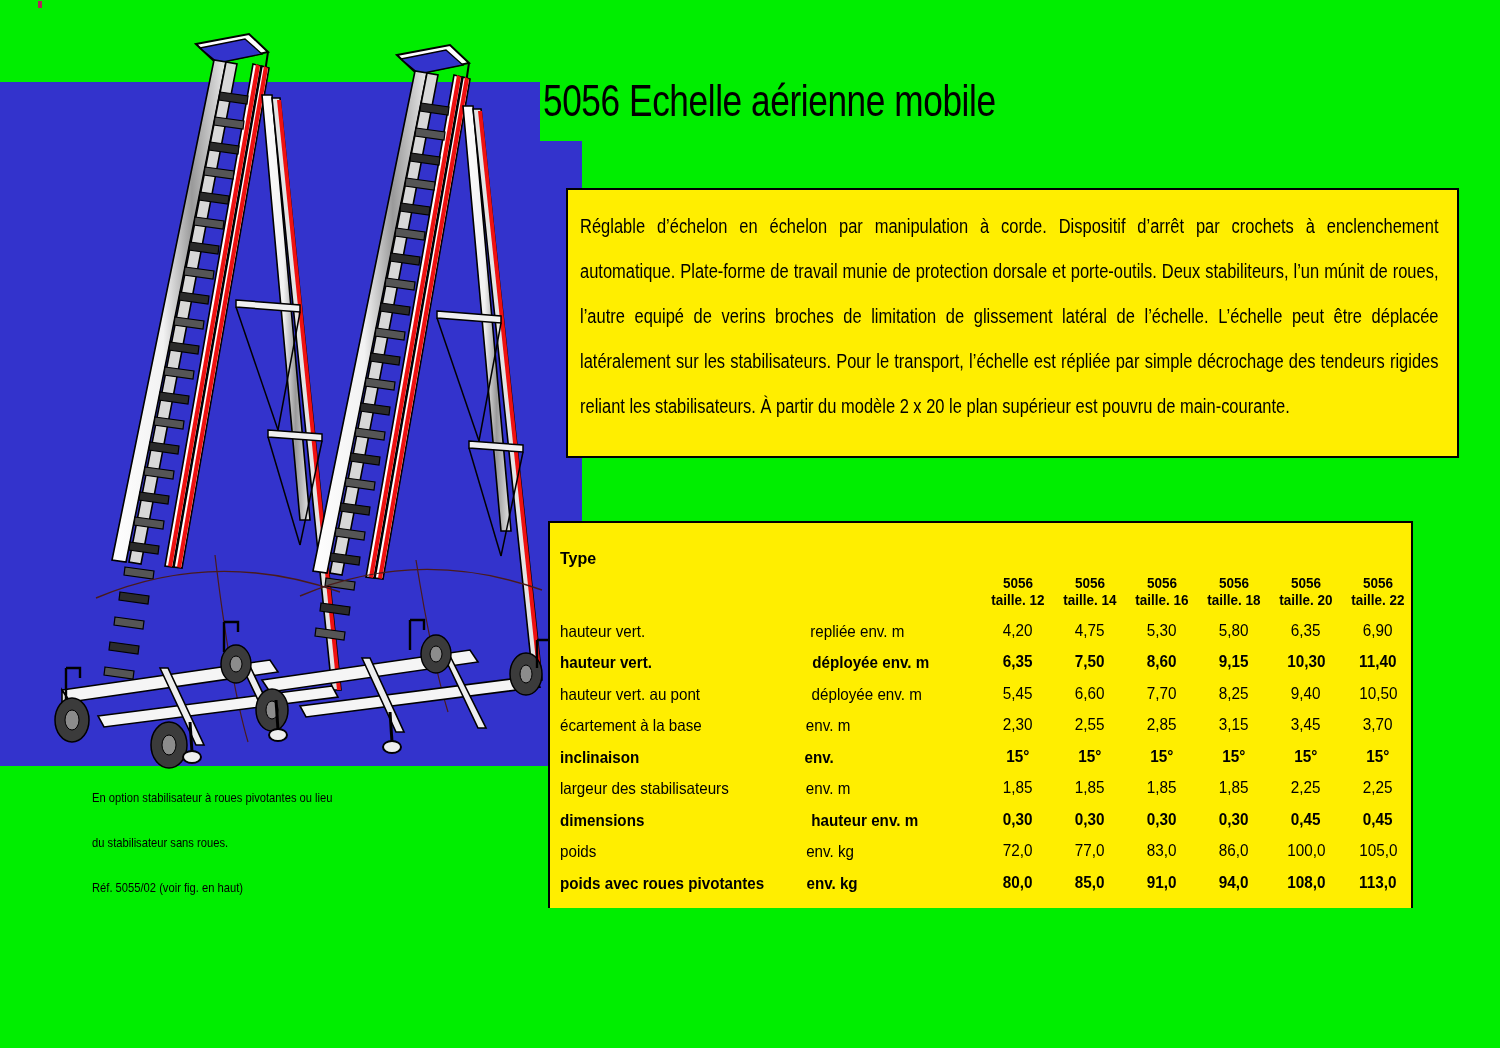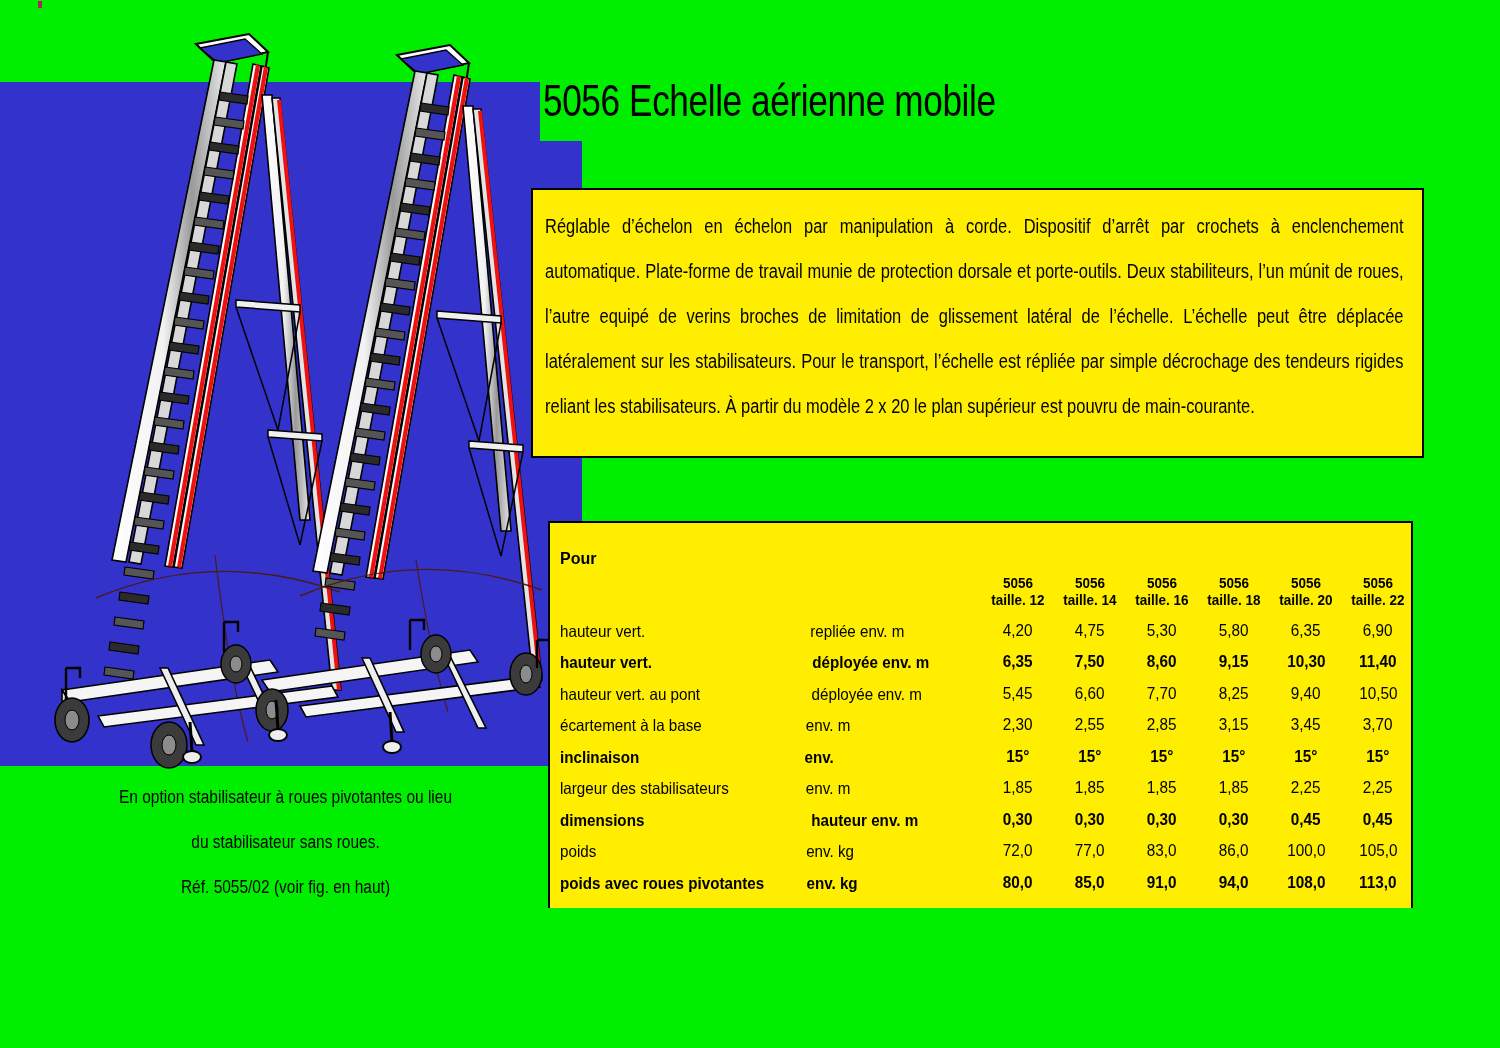"Réglable d’échelon en échelon par" #desc-box { left: 531px -> 566px }
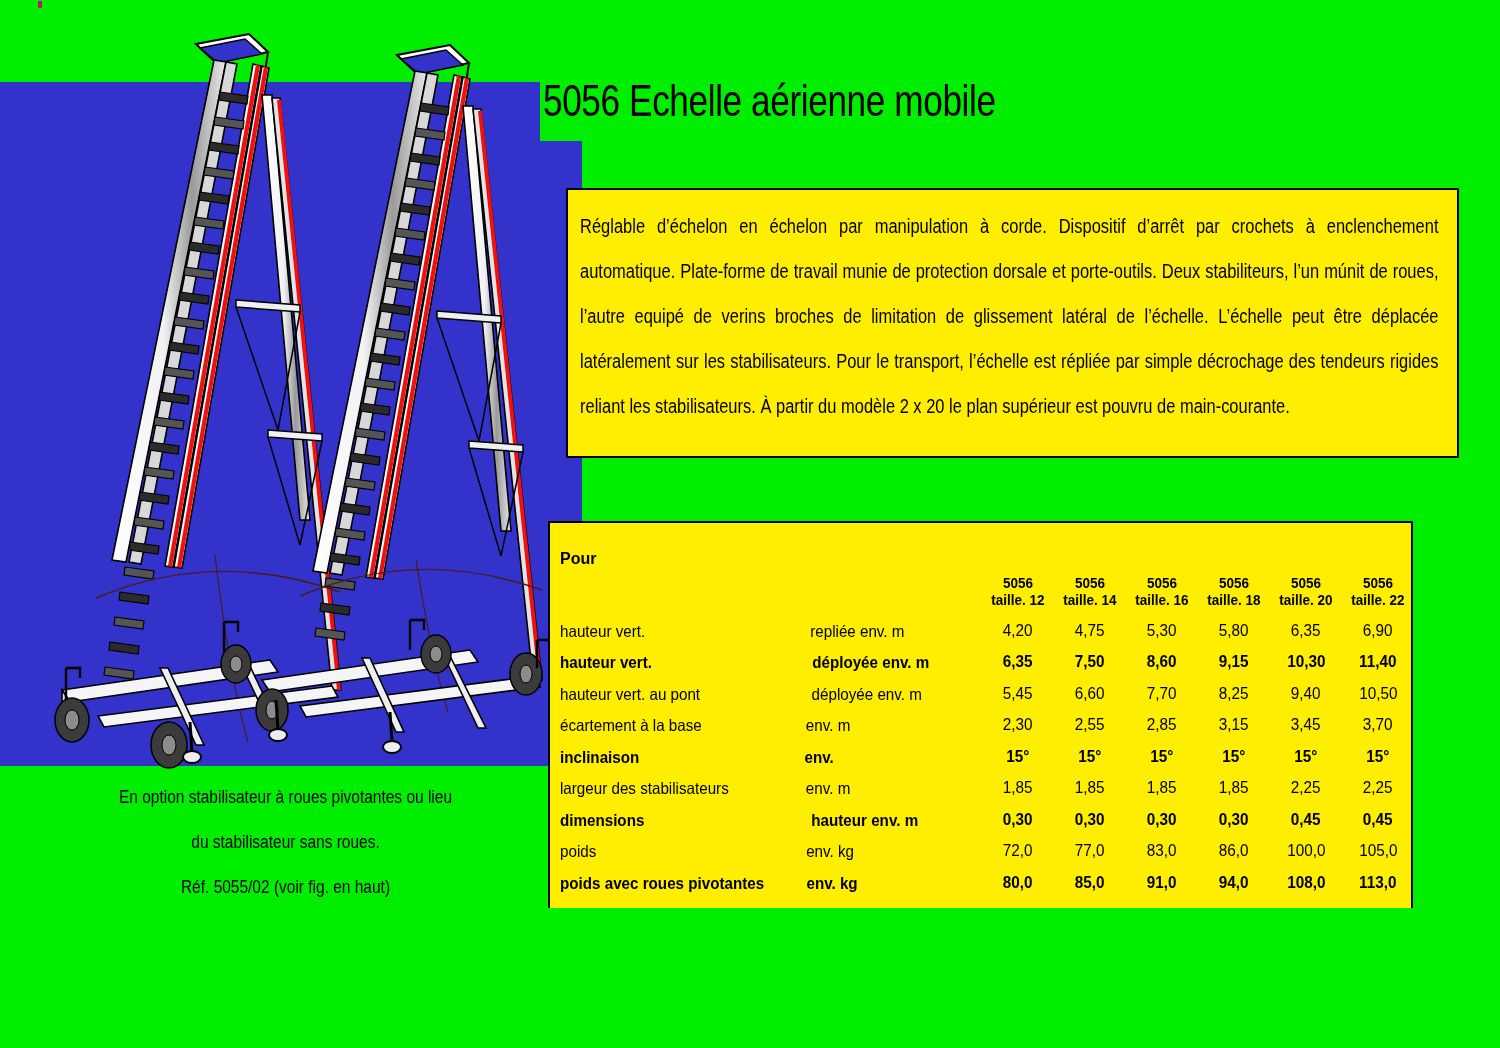"Pour" th.th-type { text: Pour -> Type }
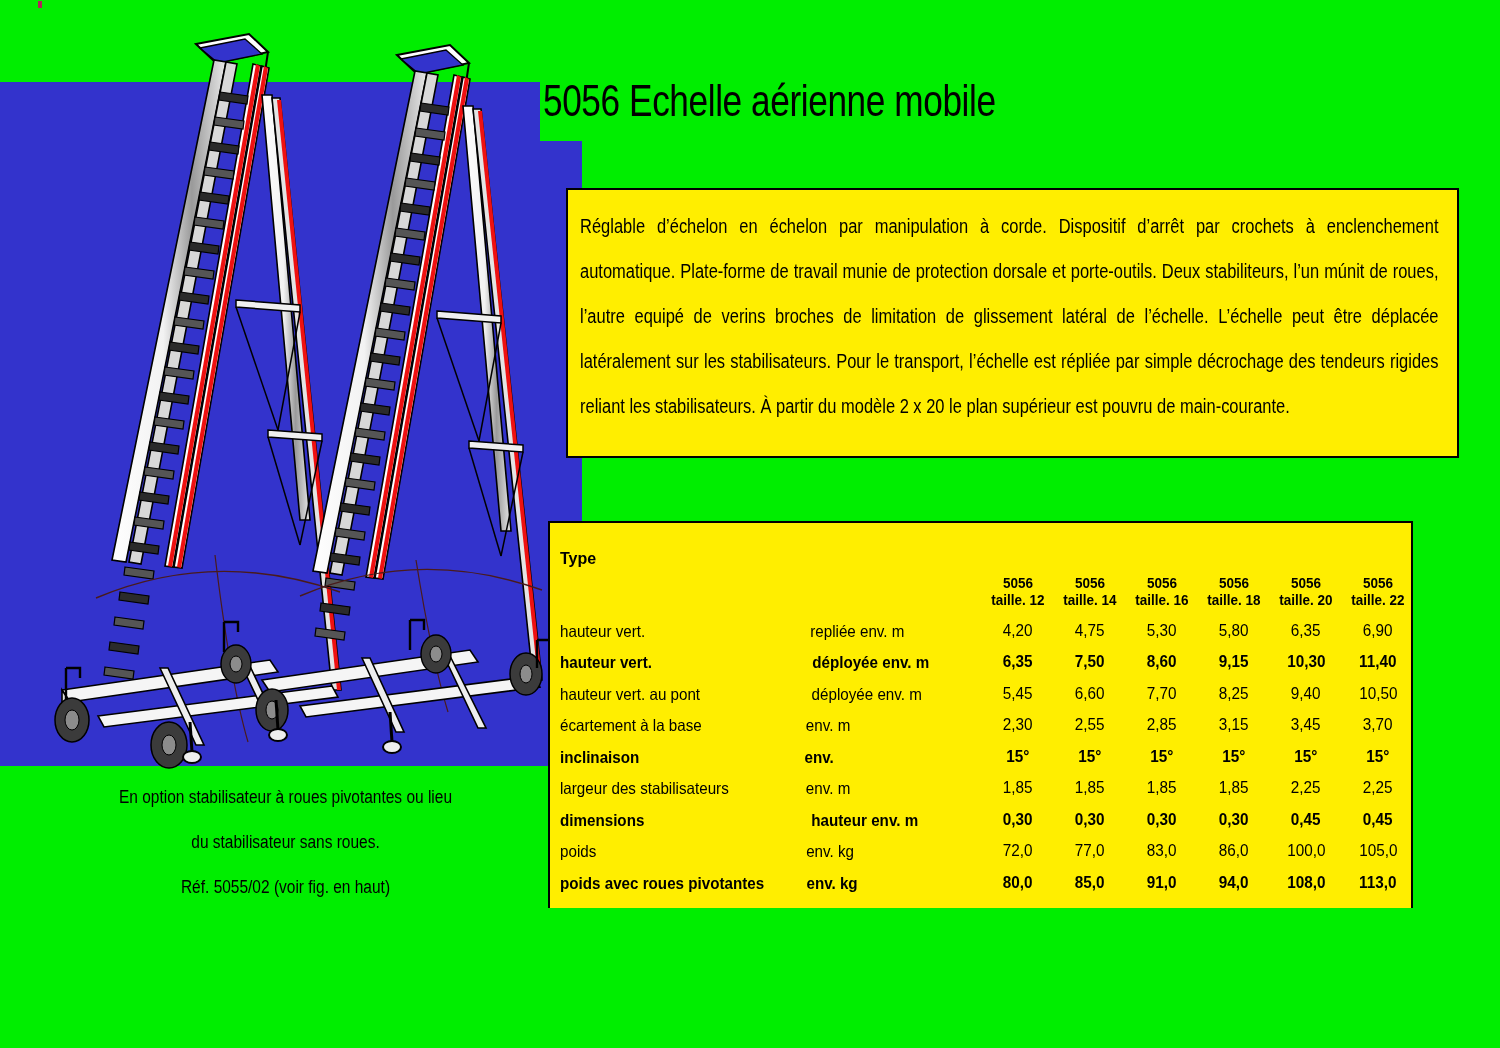"En option stabilisateur à roues" #caption { font-size: 18px -> 13px; text-align: center -> none }
